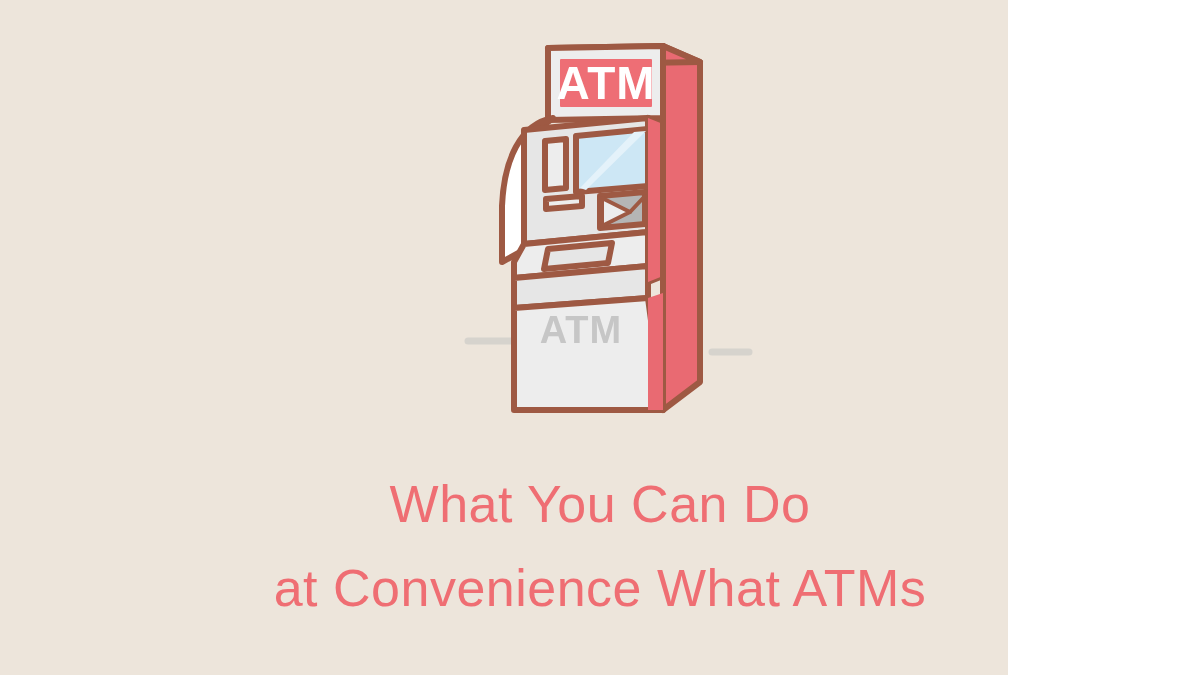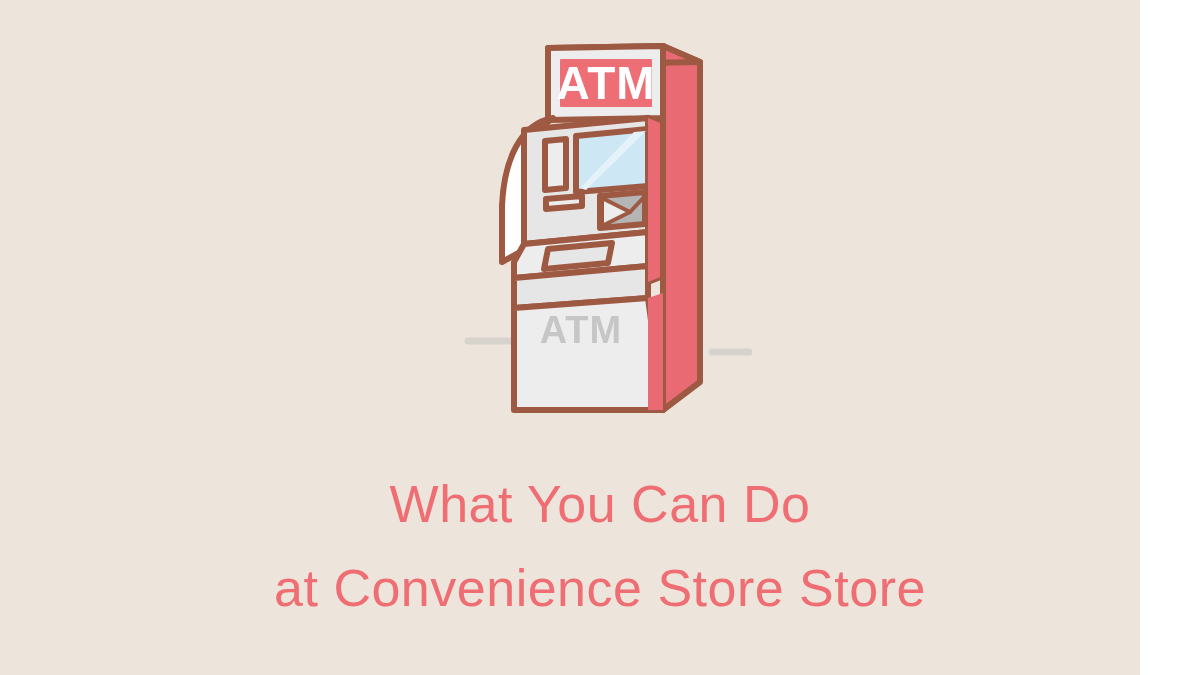"ATM" #page { width: 1140px -> 1008px }
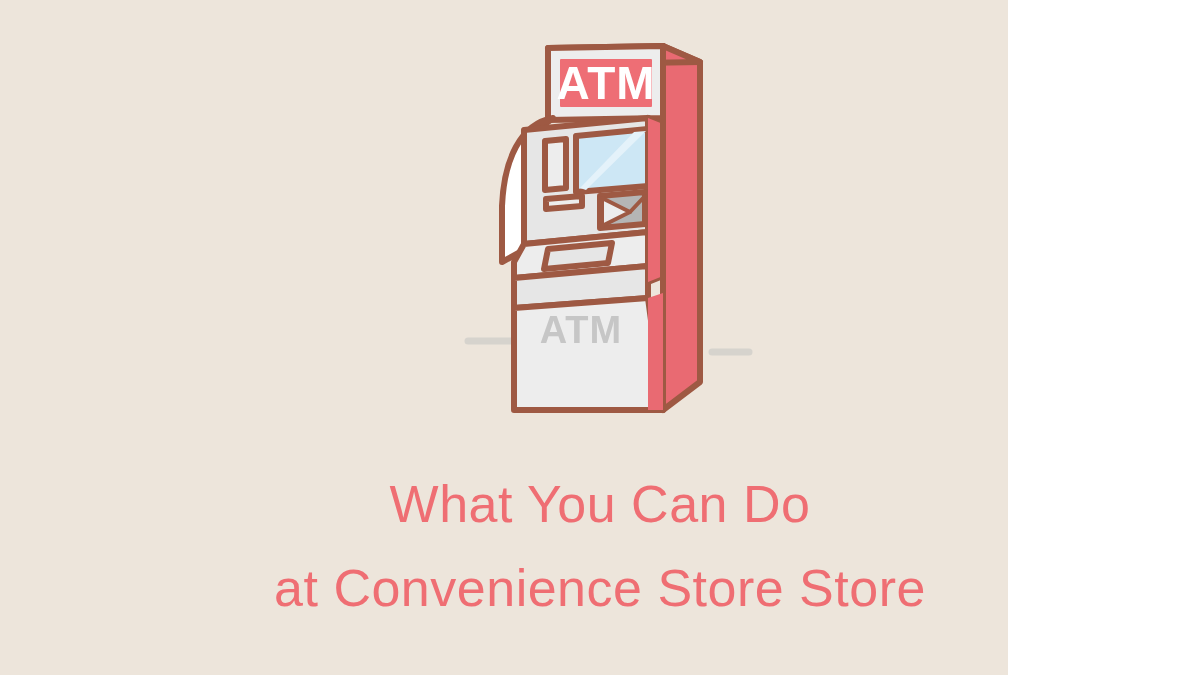"at Convenience Store Store" span.headline-line { text: Store Store -> What ATMs }
